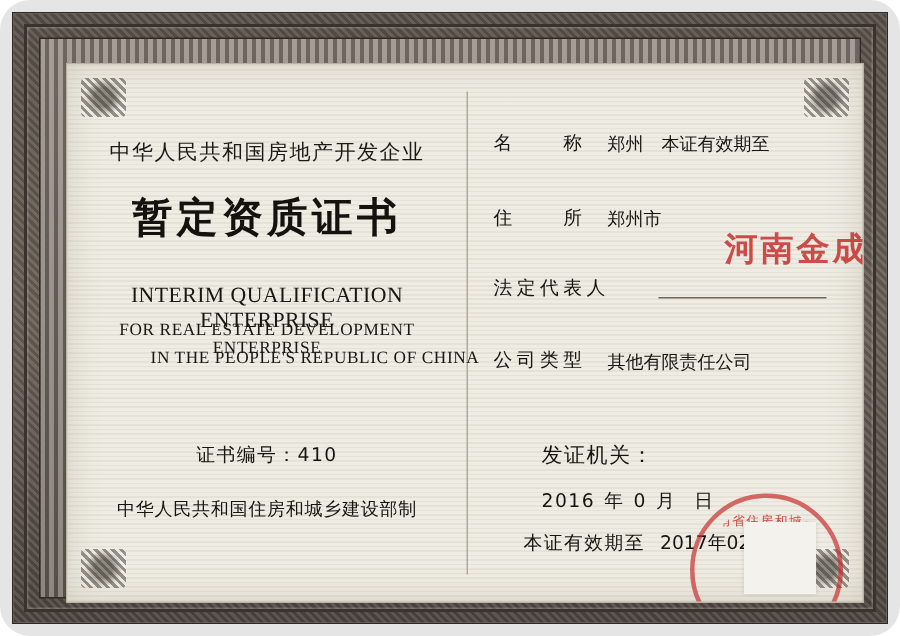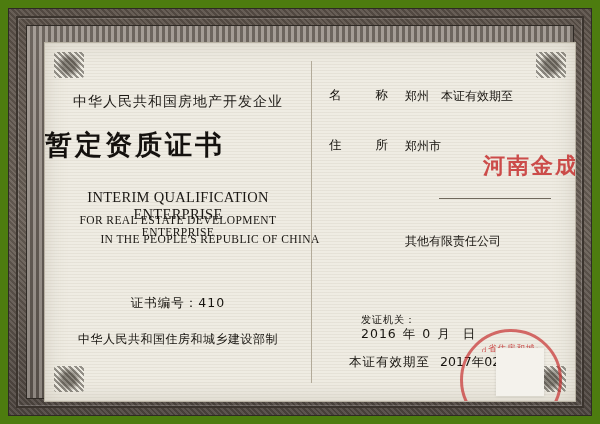"中华人民共和国房地产开发企业" .scan { background: #4d7c0f -> #e5e5e5; border-radius: none -> 20px }
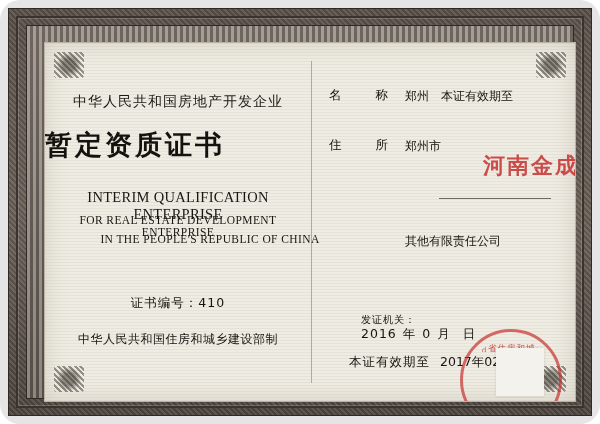"暂定资质证书" .cn-title { text-align: left -> center }
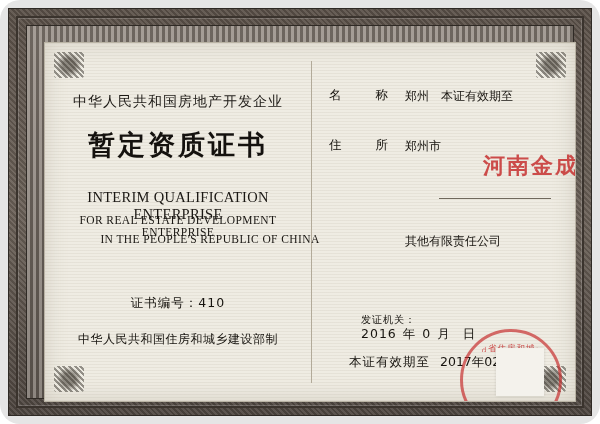"法定代表人" div.field { html: none -> <div> <span>法定代表人</span> <span></span> </div> }
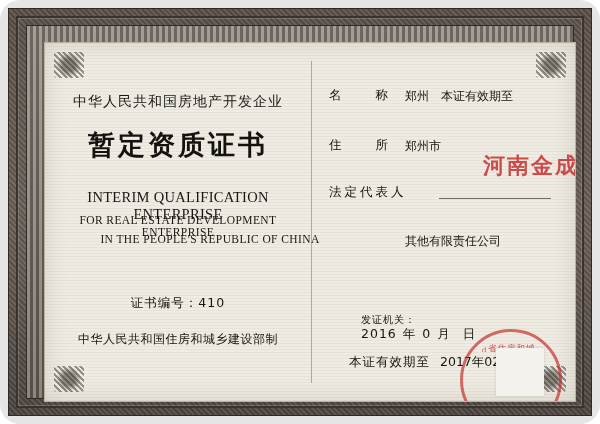"公司类型" span.lbl { html: none -> <span>公司类型</span> }
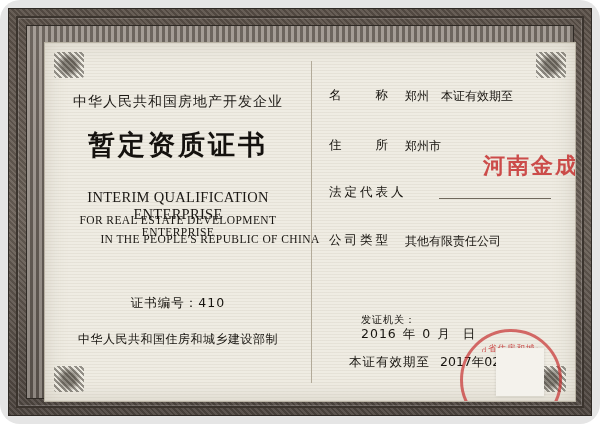"发证机关：" .issue-auth { font-size: 10px -> 14px; top: 270px -> 252px }
